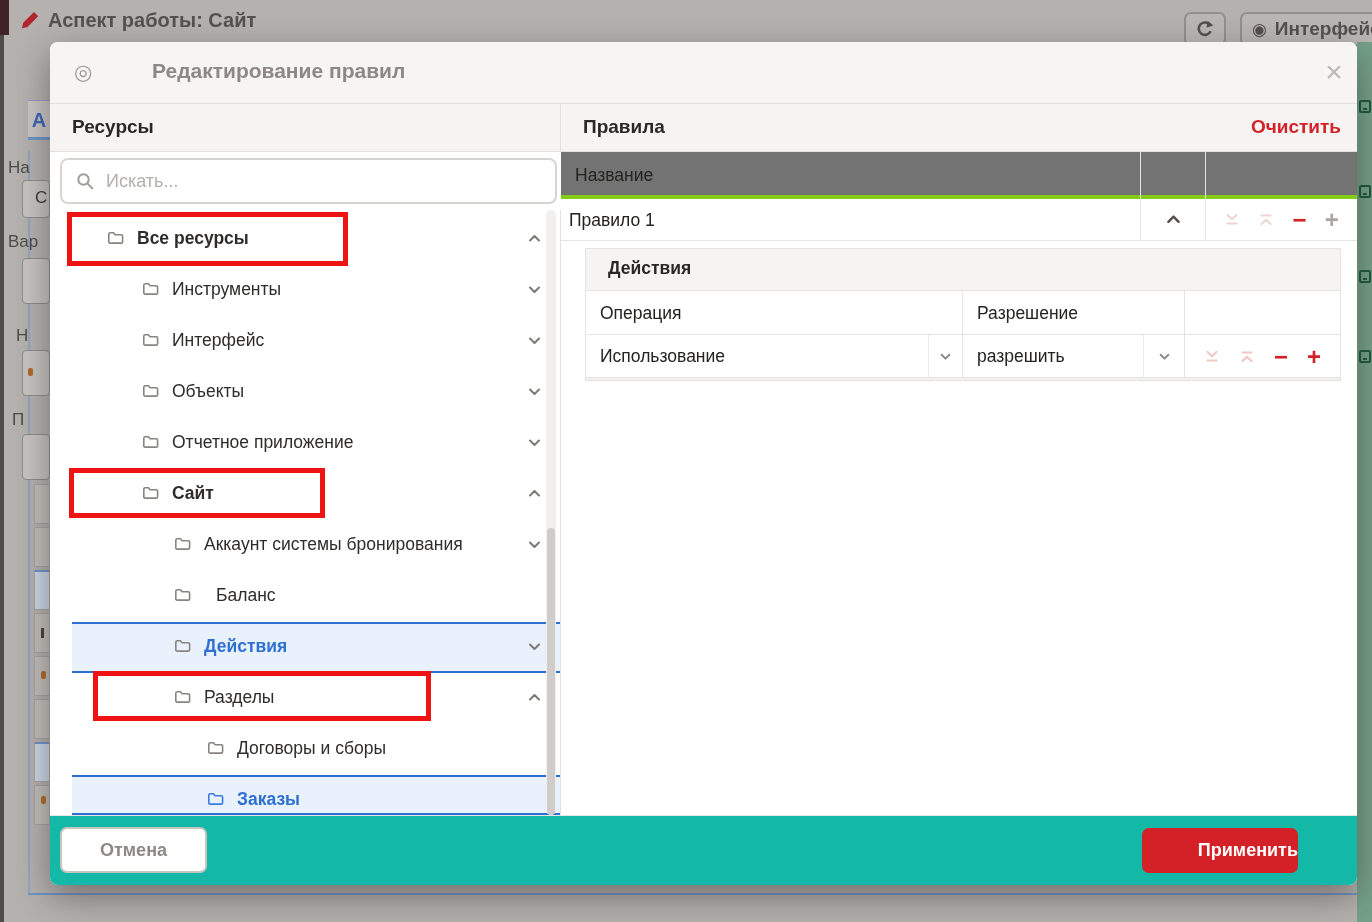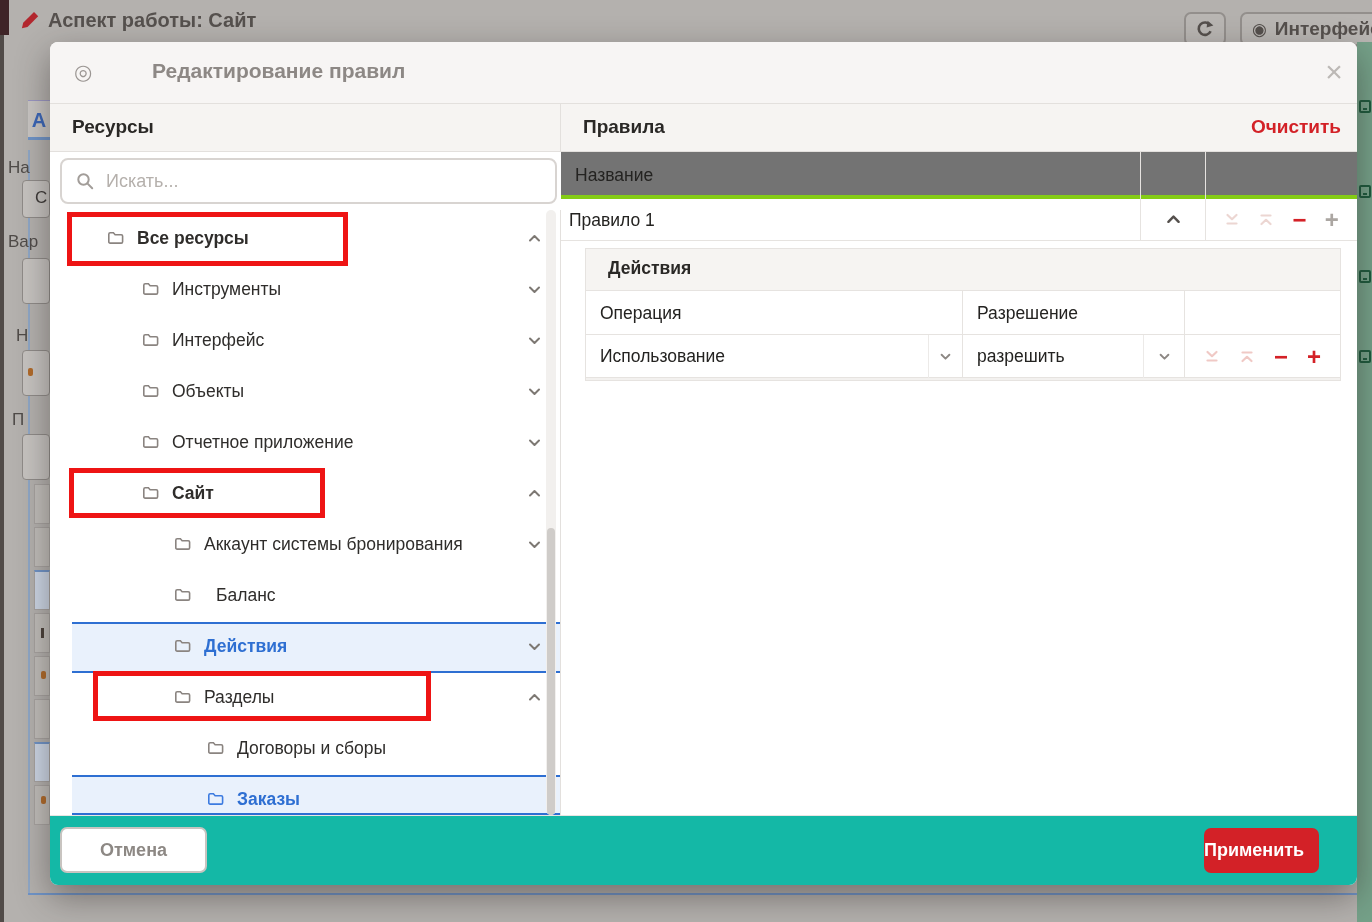"Применить" .btn-apply { left: 1154px -> 1092px; text-align: left -> right; width: 115px -> 156px }
